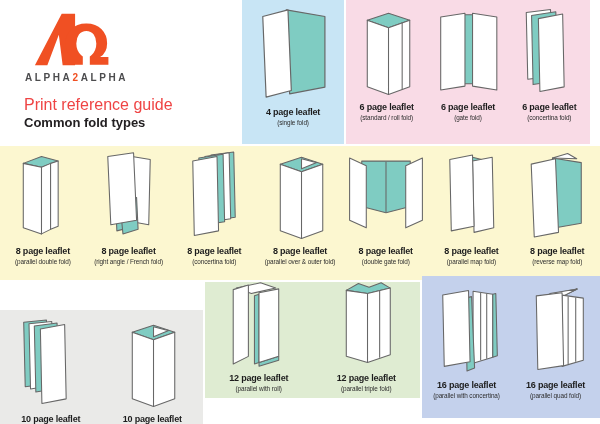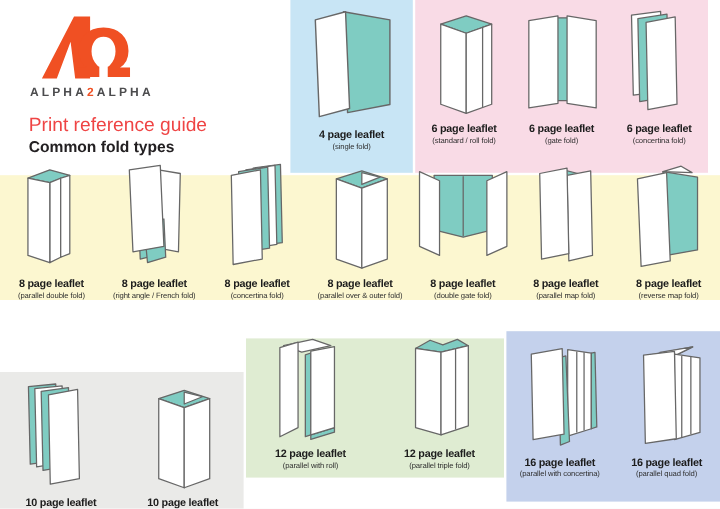"8 page leaflet" #sec-leaflet-8-page { height: 104px -> 134px }
